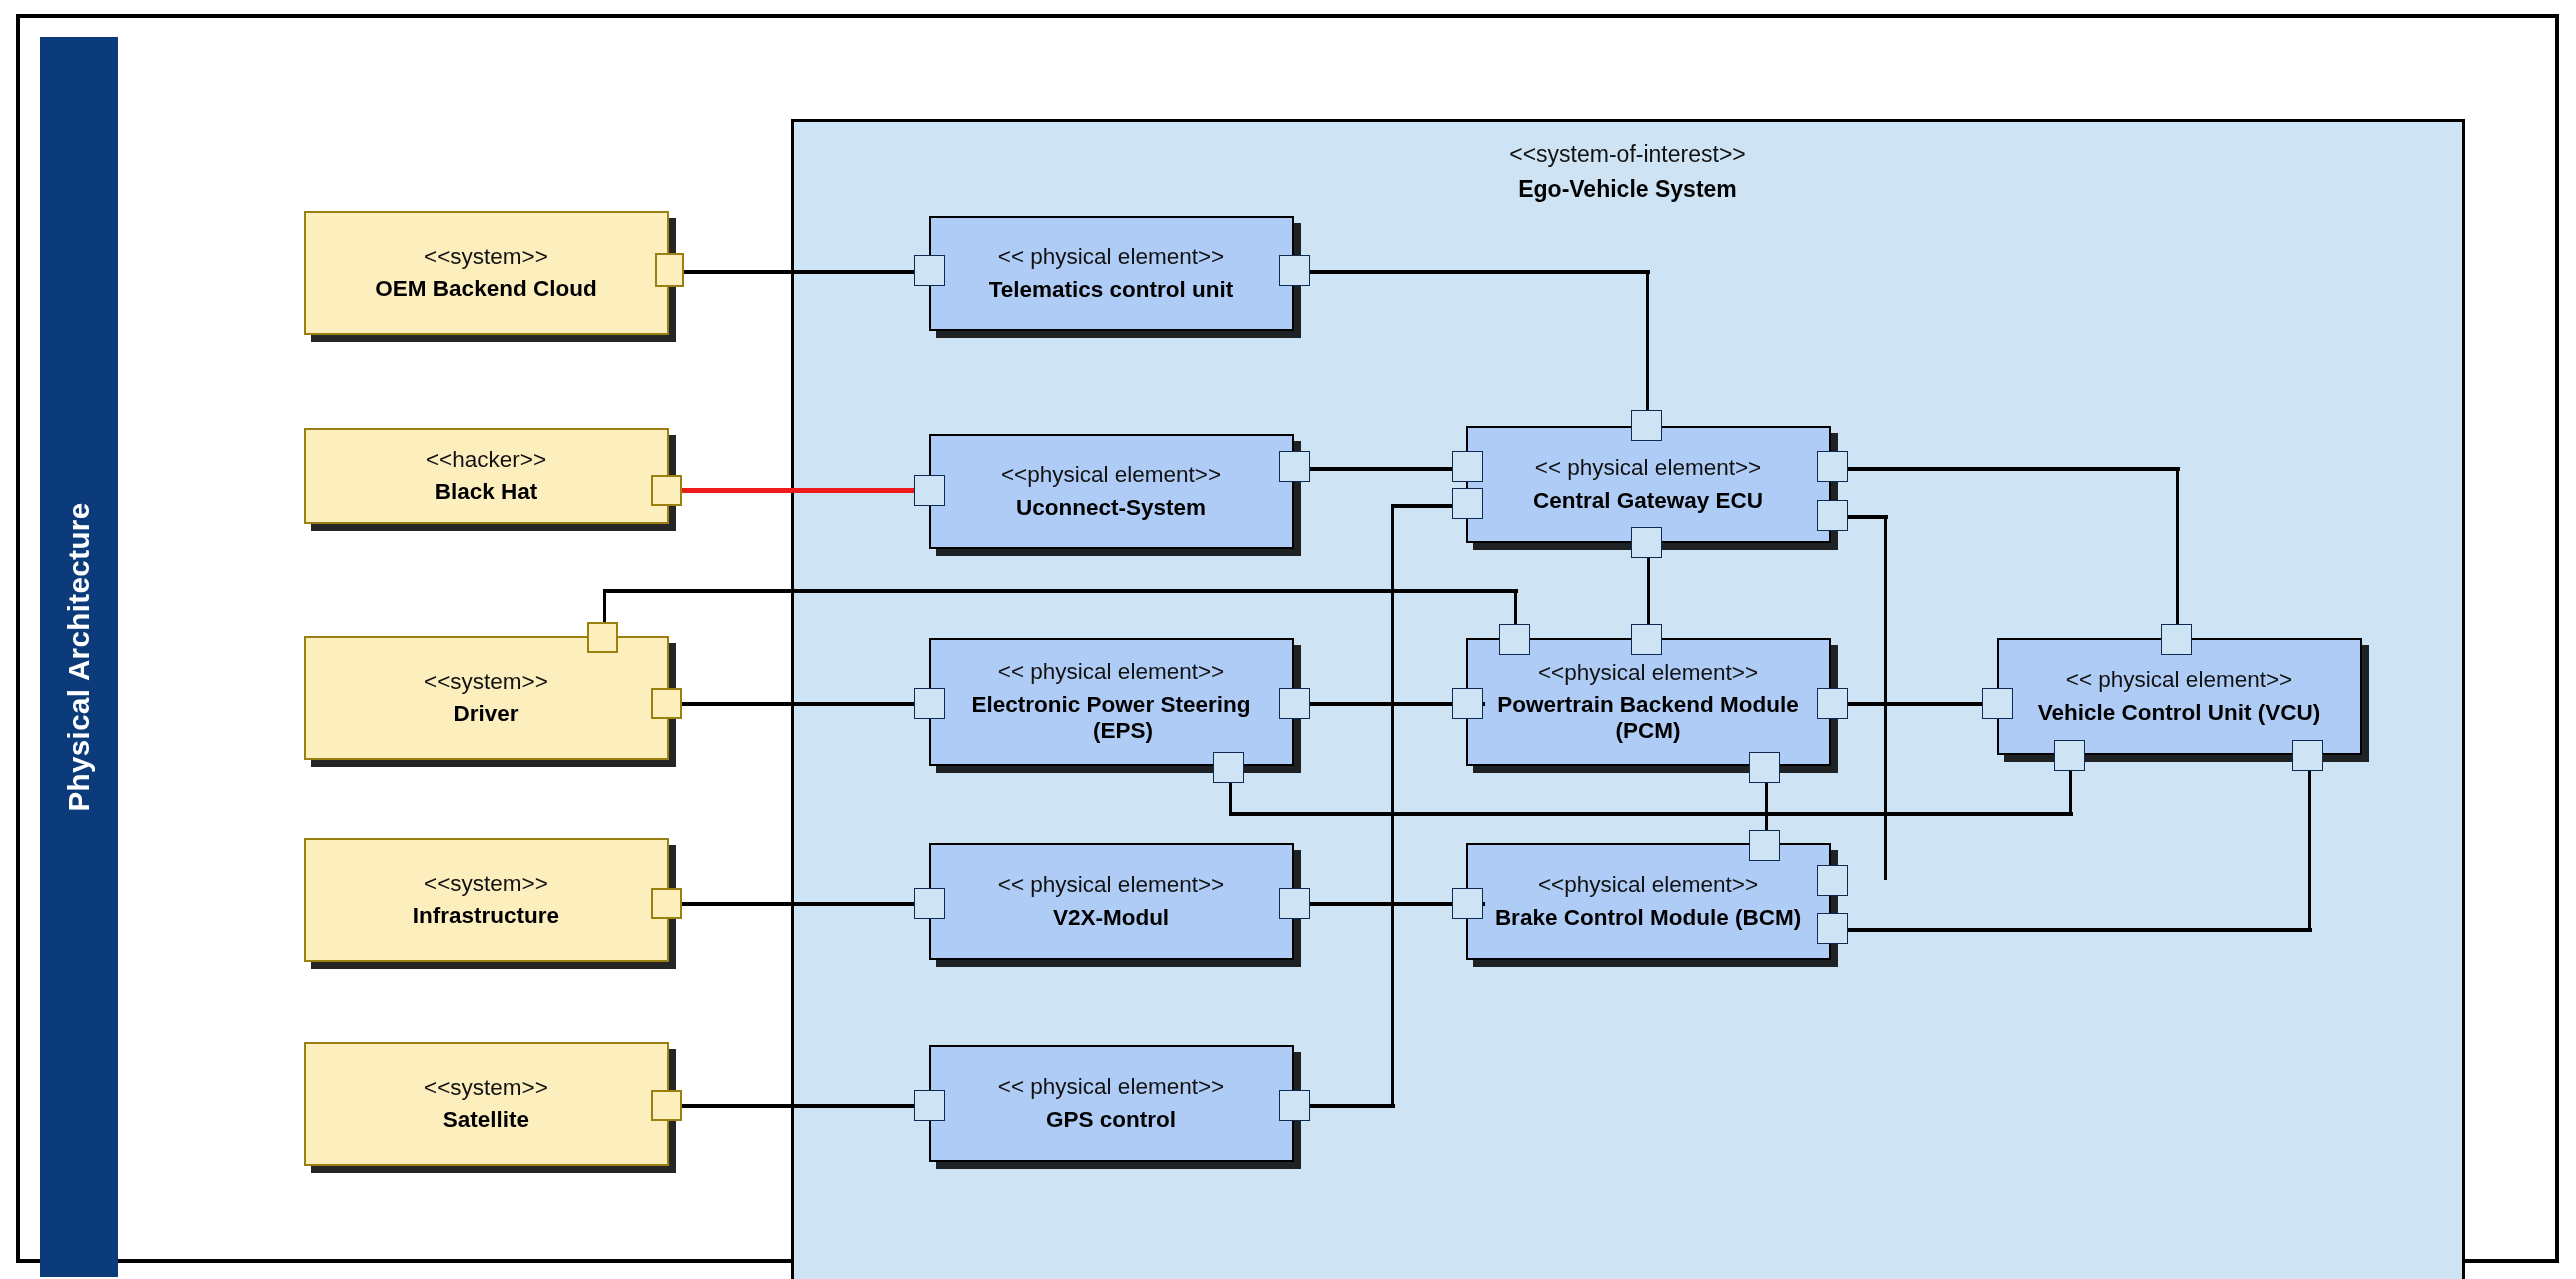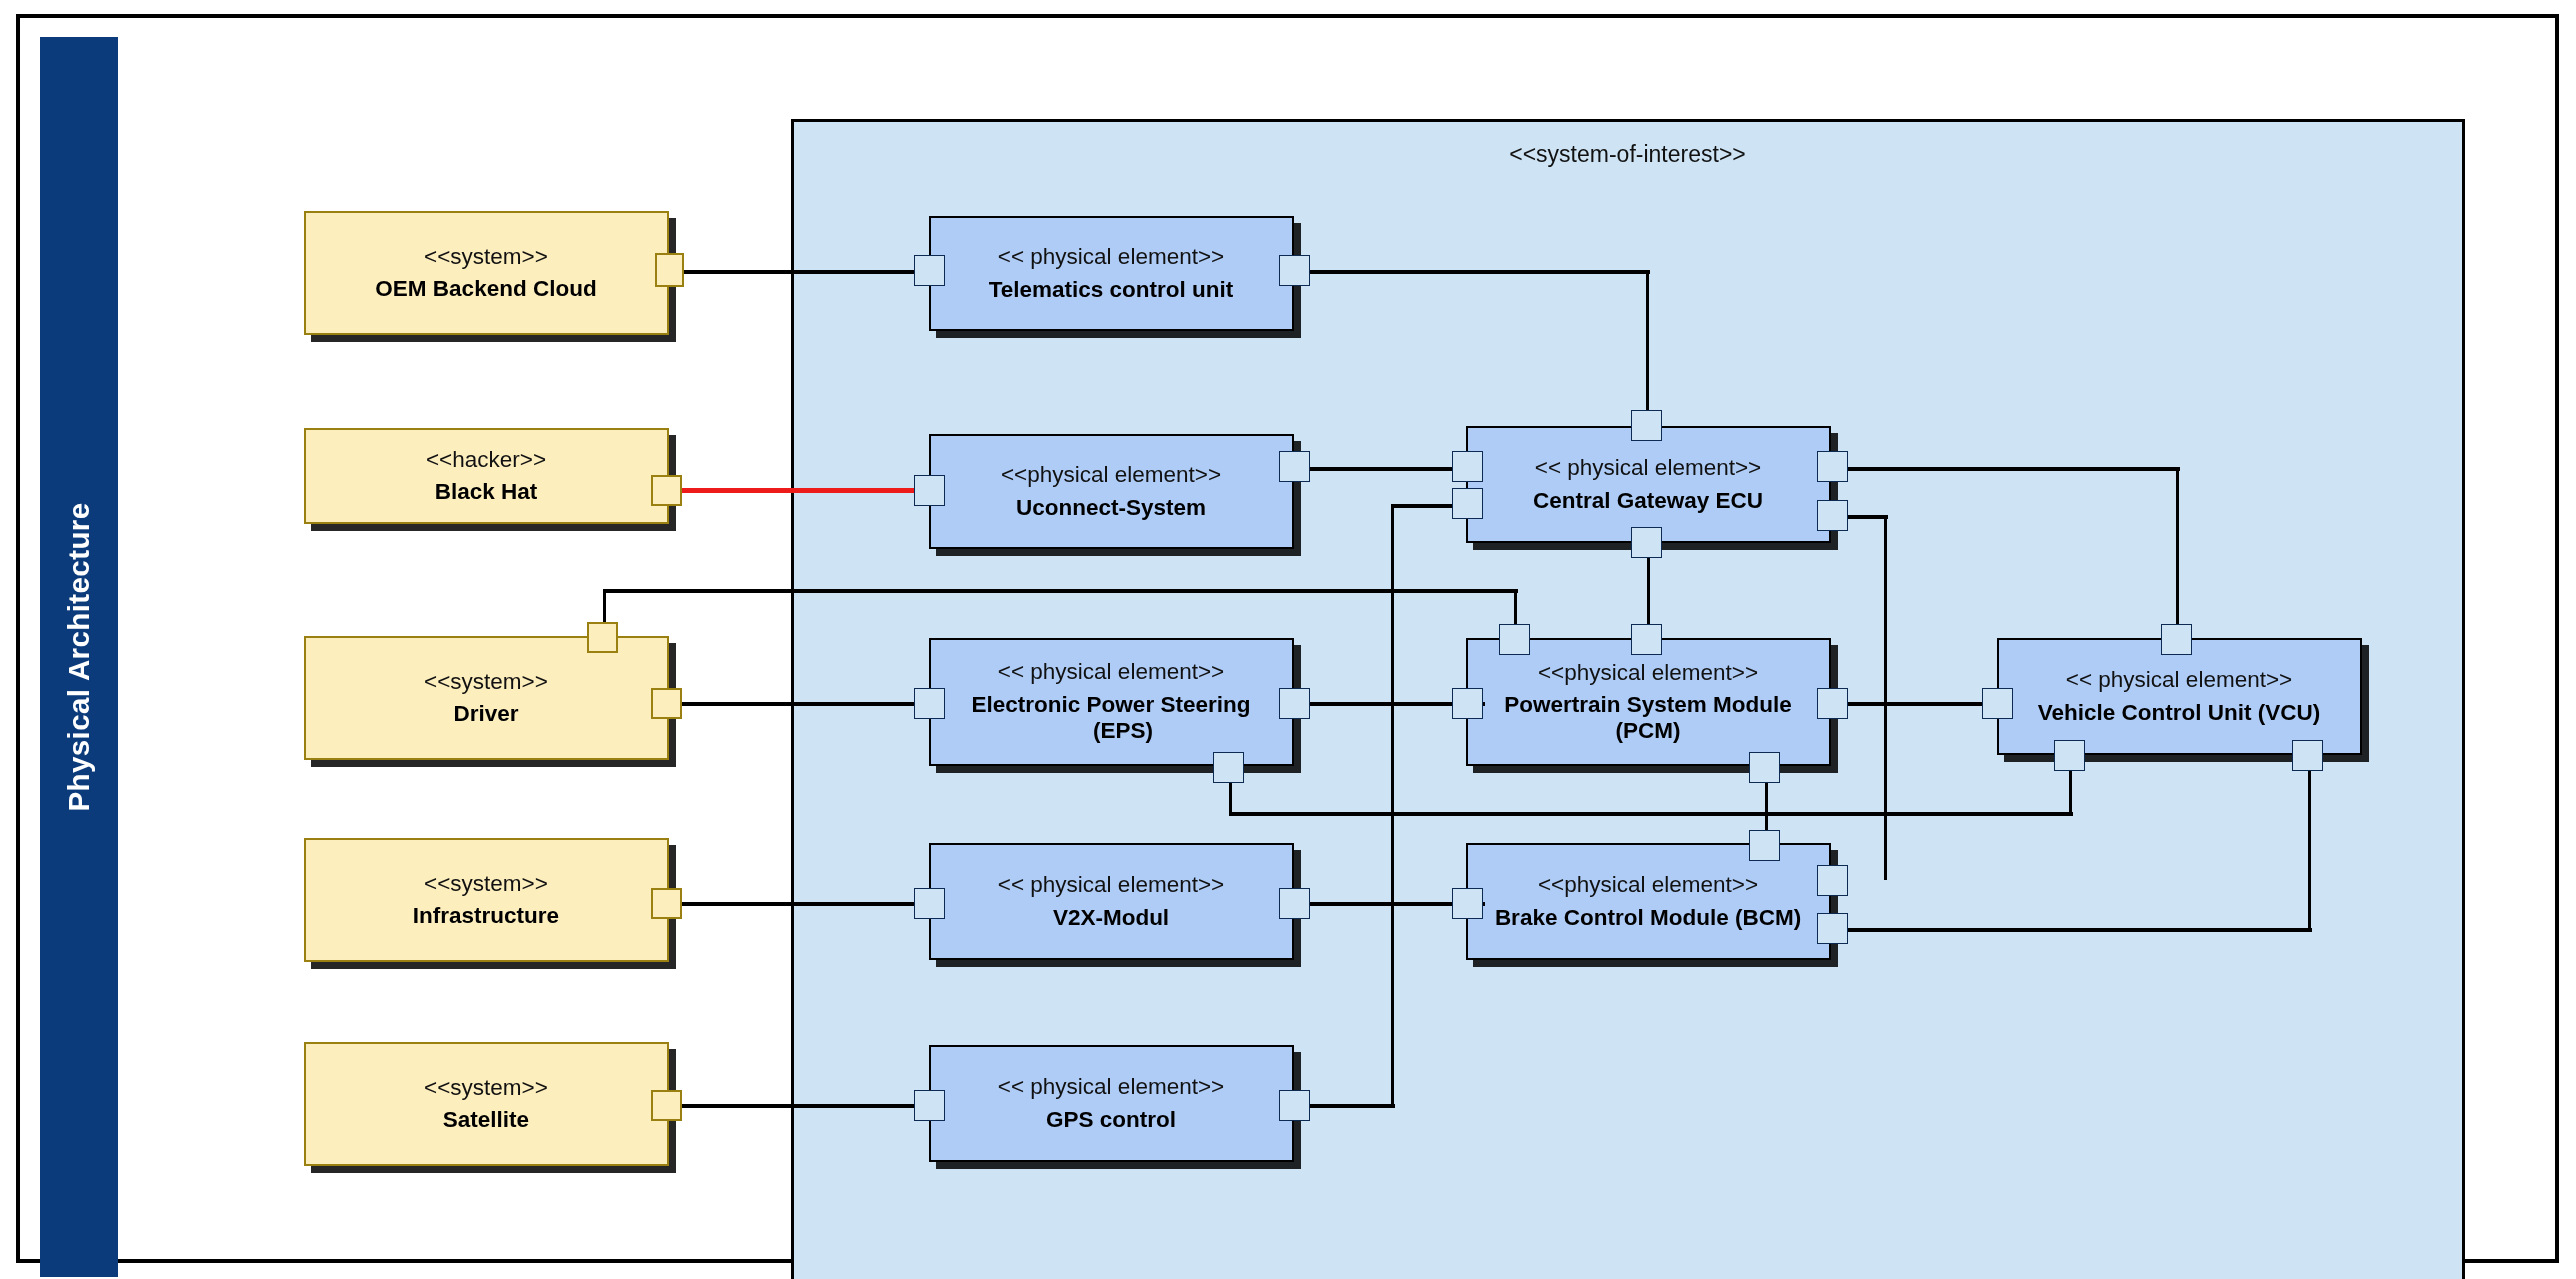"Ego-Vehicle System" div.soi-name { html: none -> <div>Ego-Vehicle System</div> }
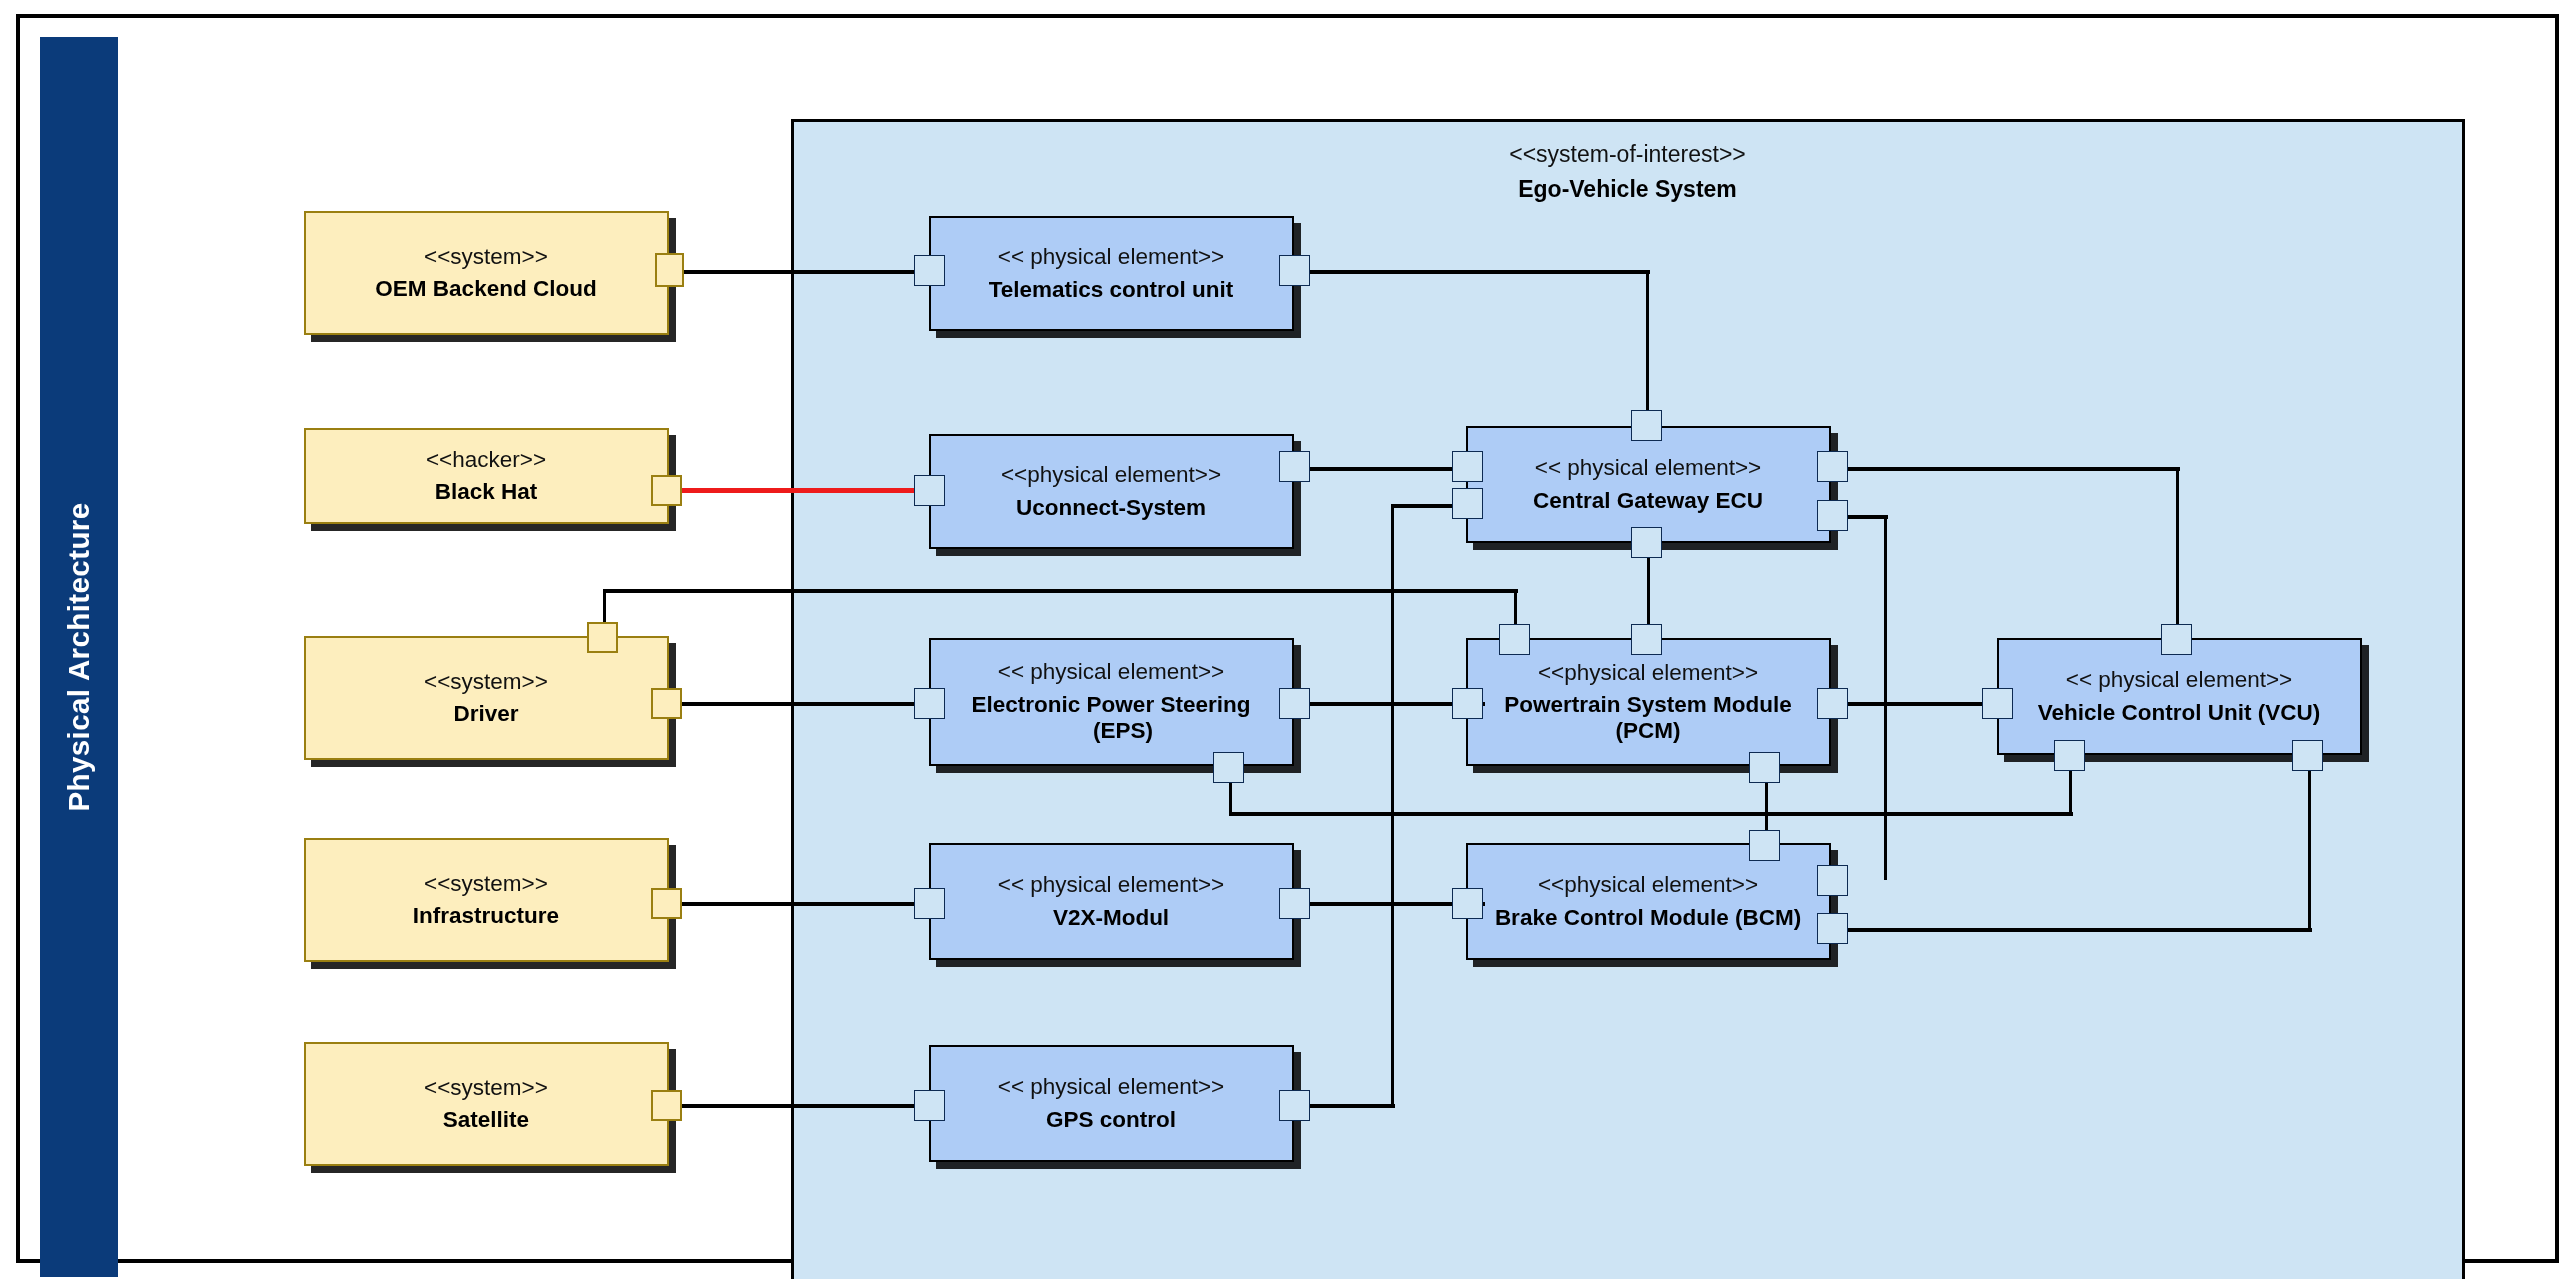"Powertrain System Module" div.name { text: System -> Backend }
